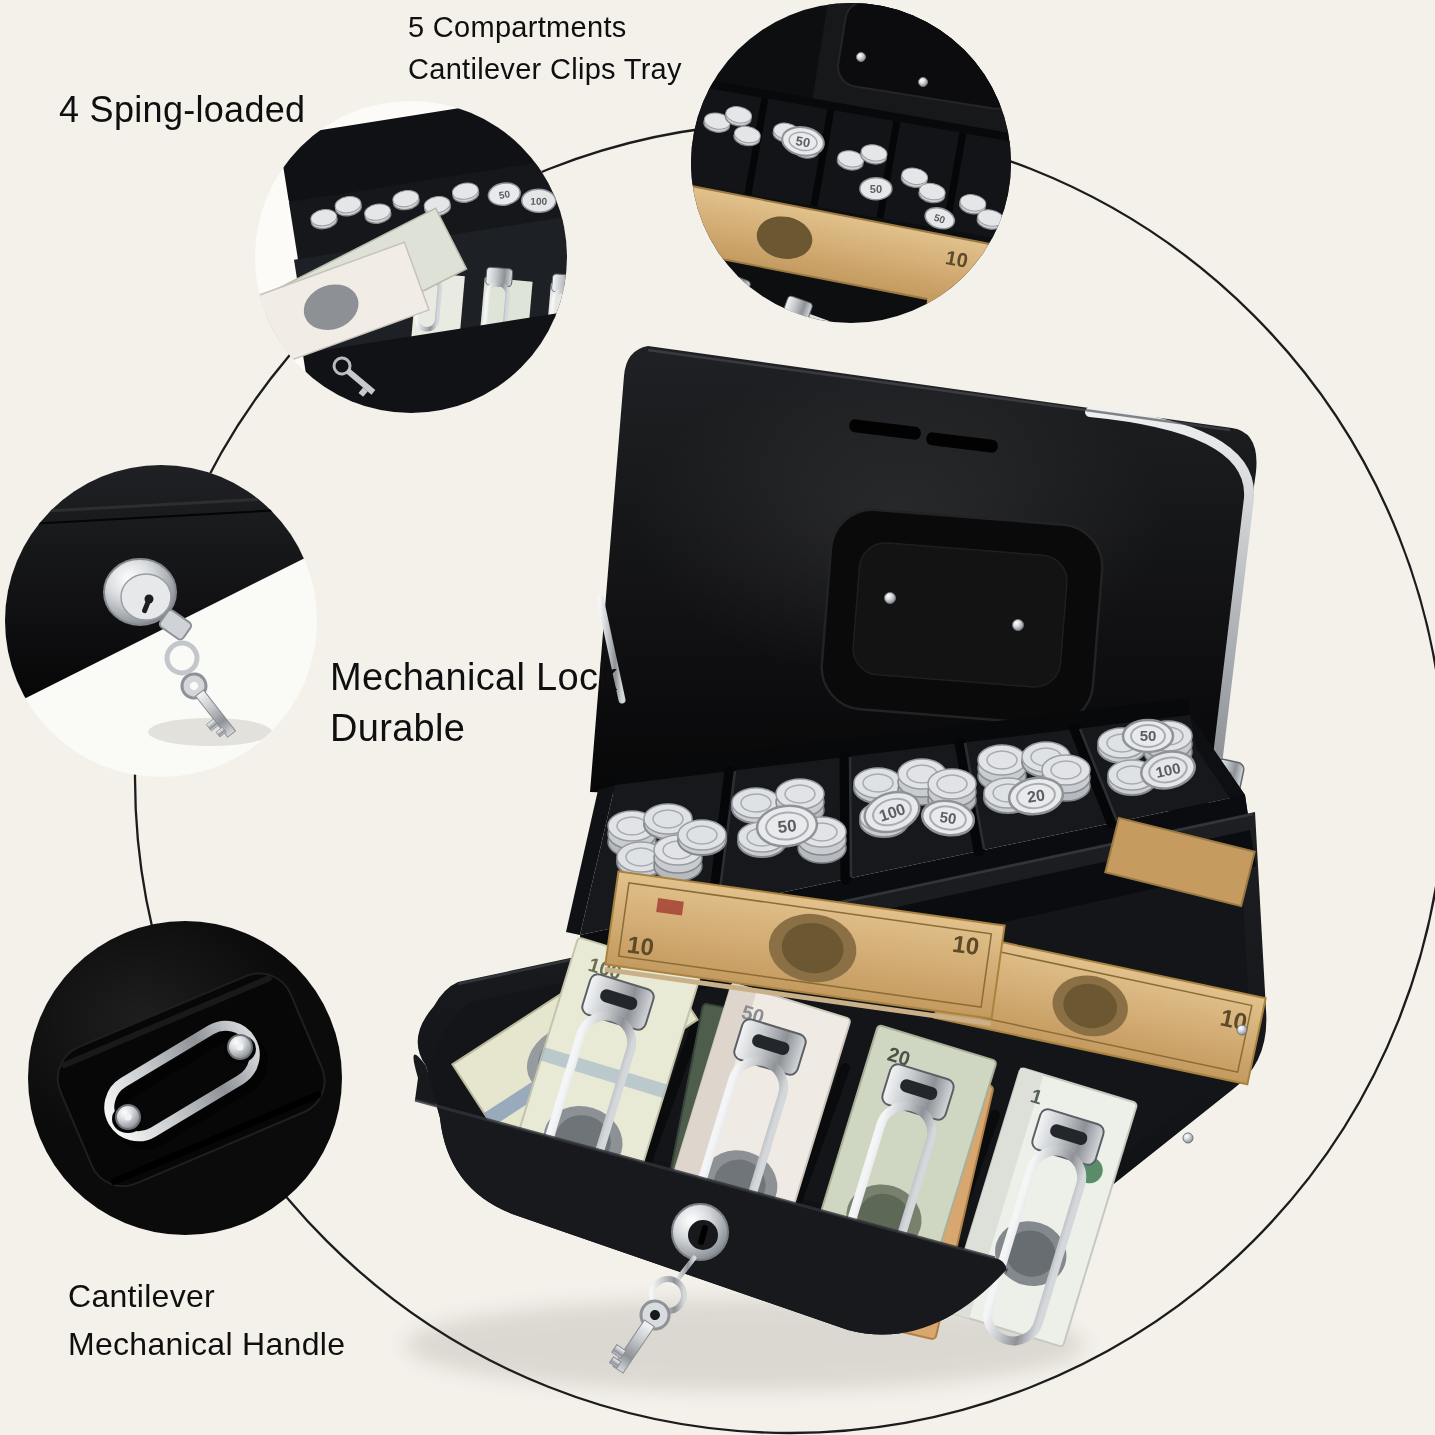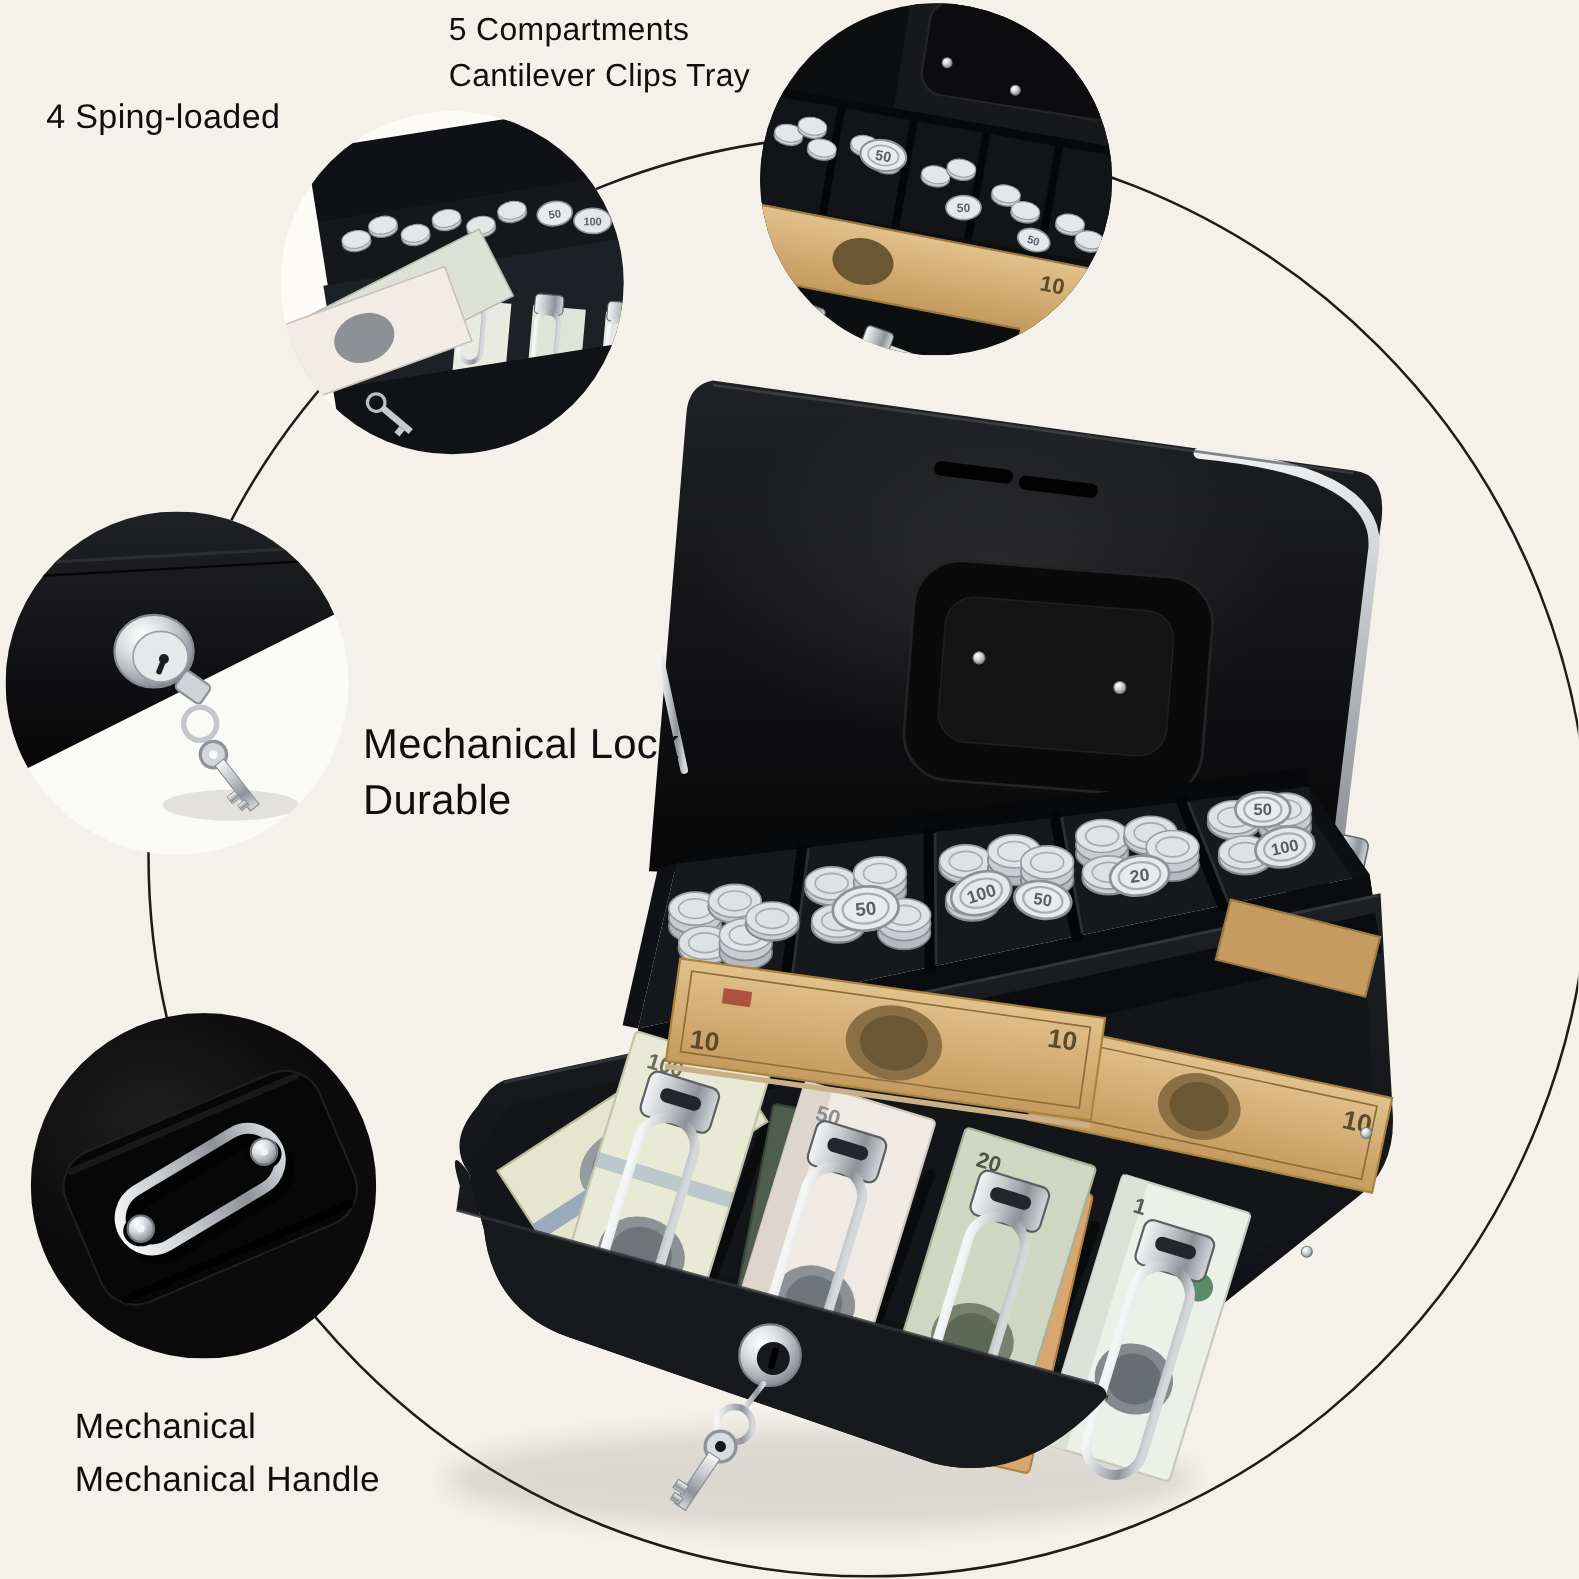"4 Sping-loaded" .co-clips { font-size: 31px -> 36px; left: 42px -> 59px }
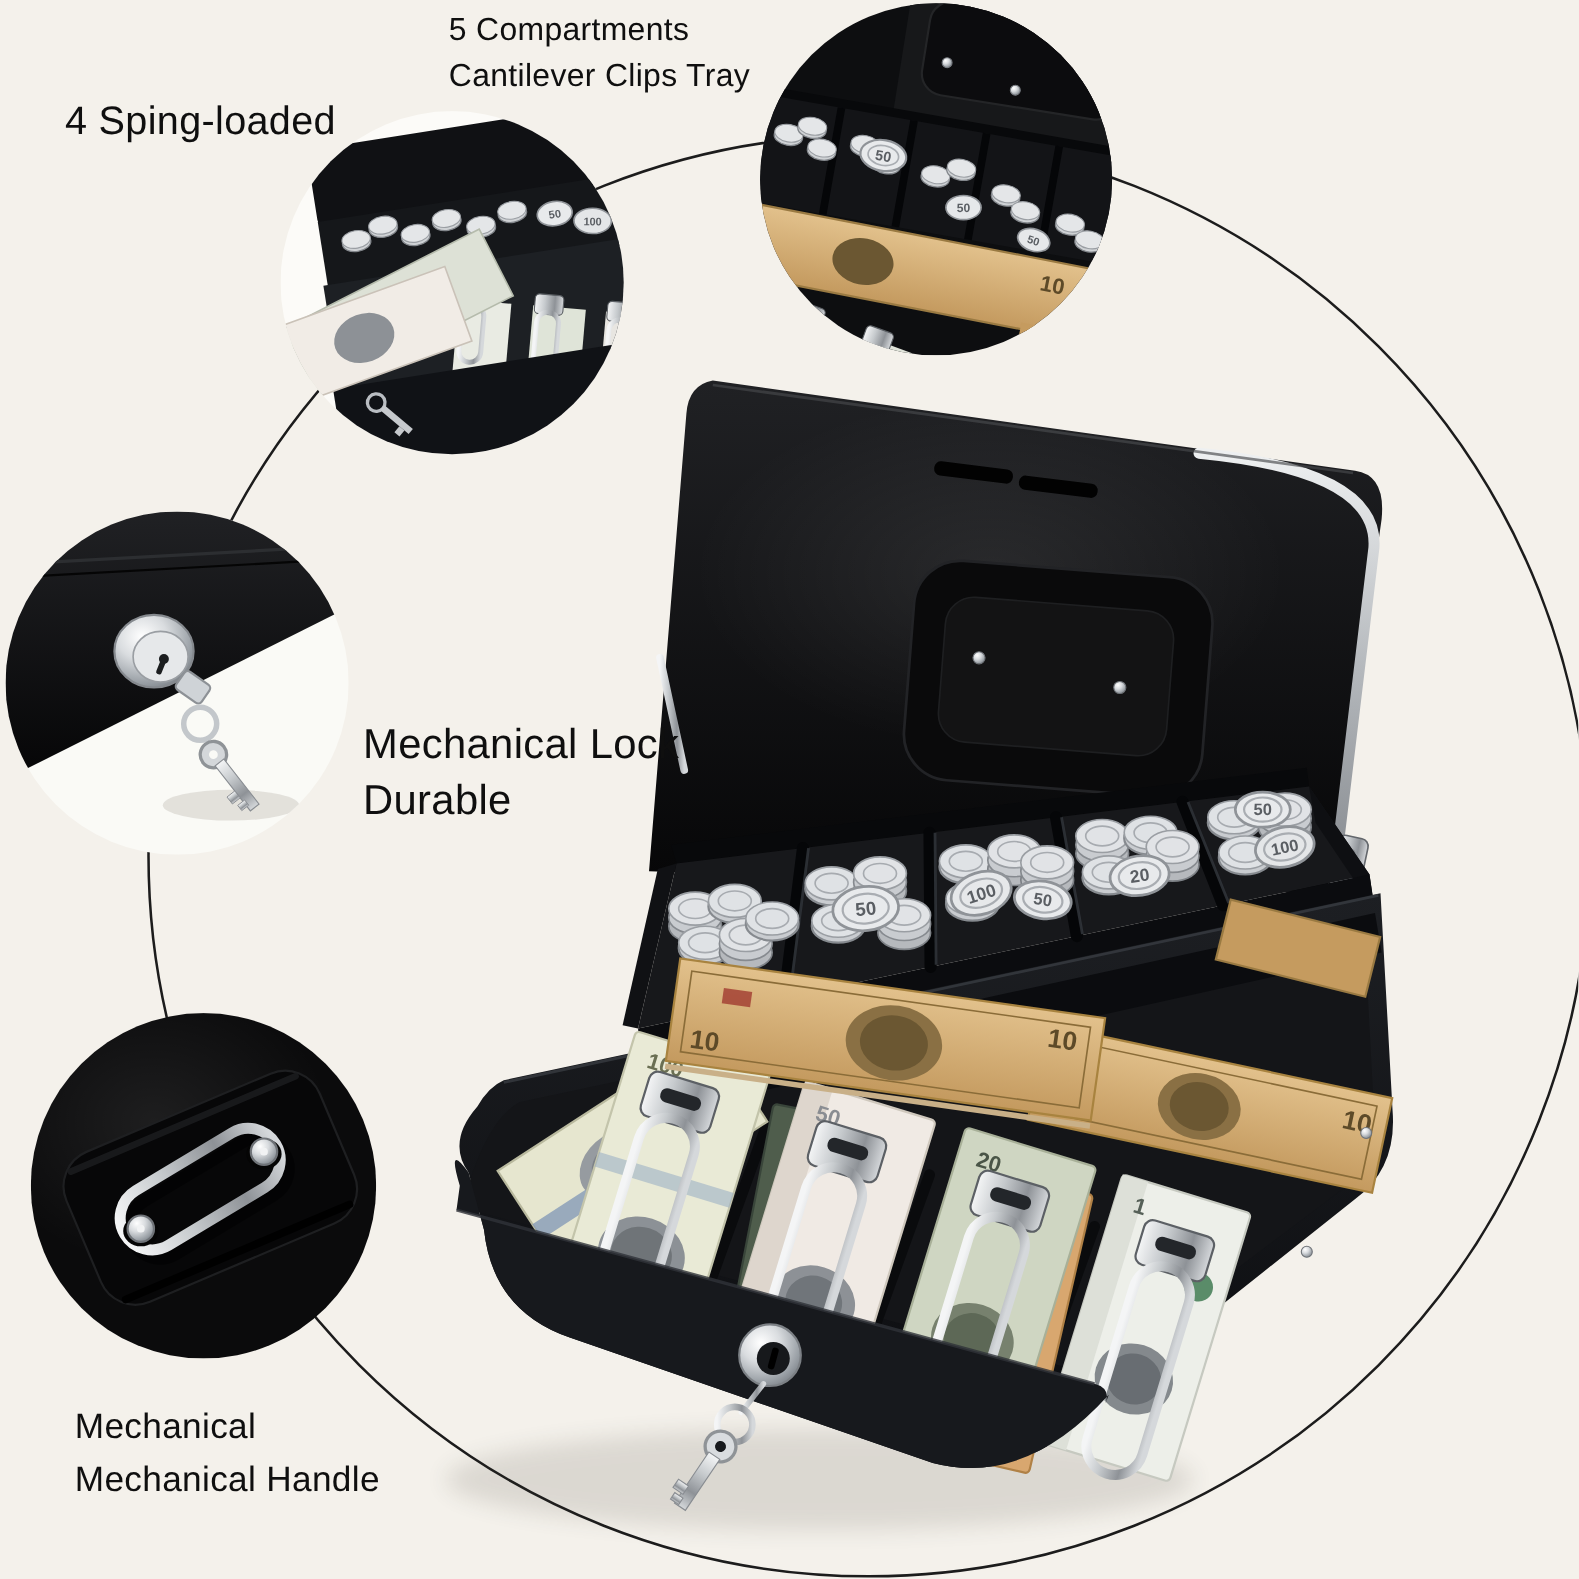"Mechanical" div { text: Mechanical -> Cantilever }
